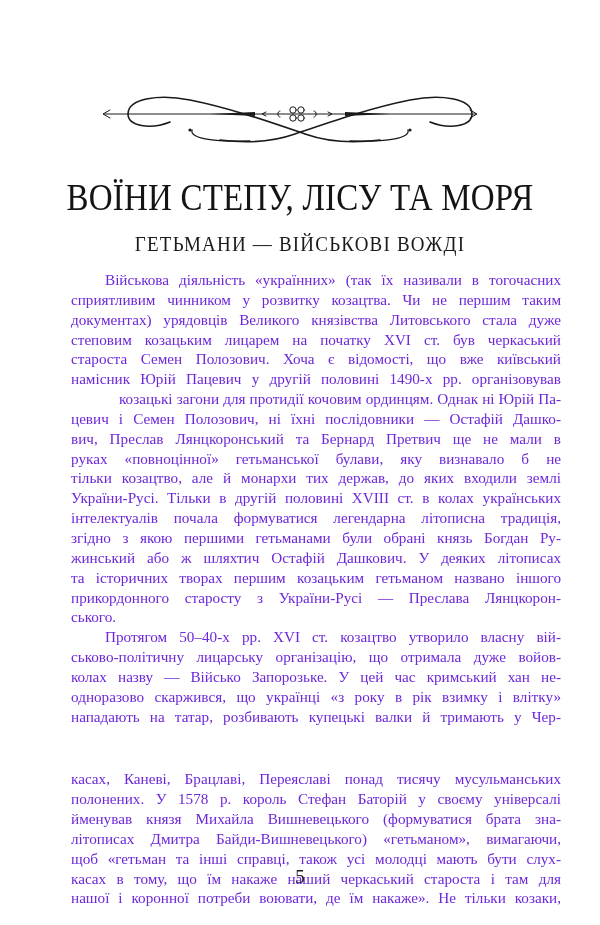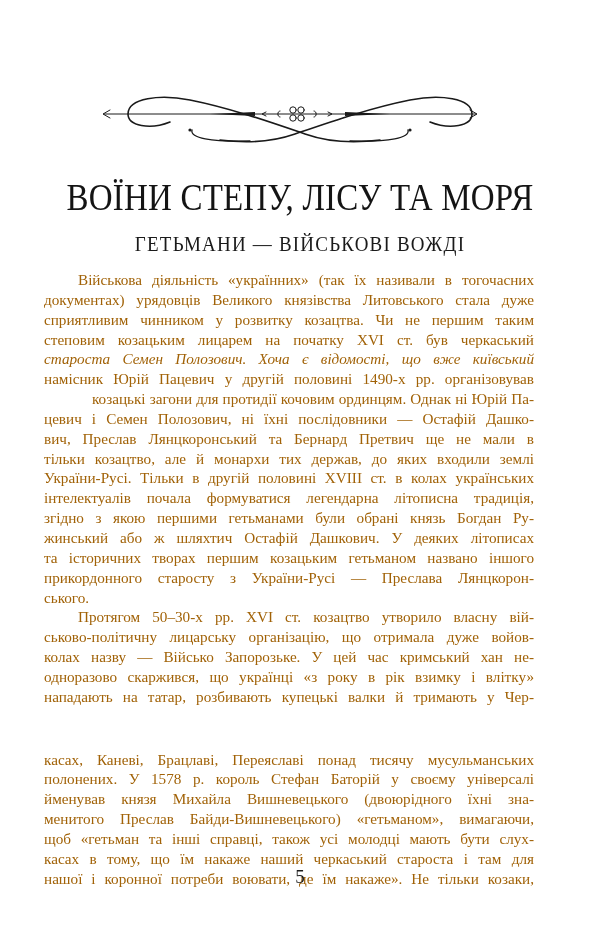"Військова діяльність «українних» (так їх" .body-text { color: #a16207 -> #6d28d9; left: 44px -> 71px }
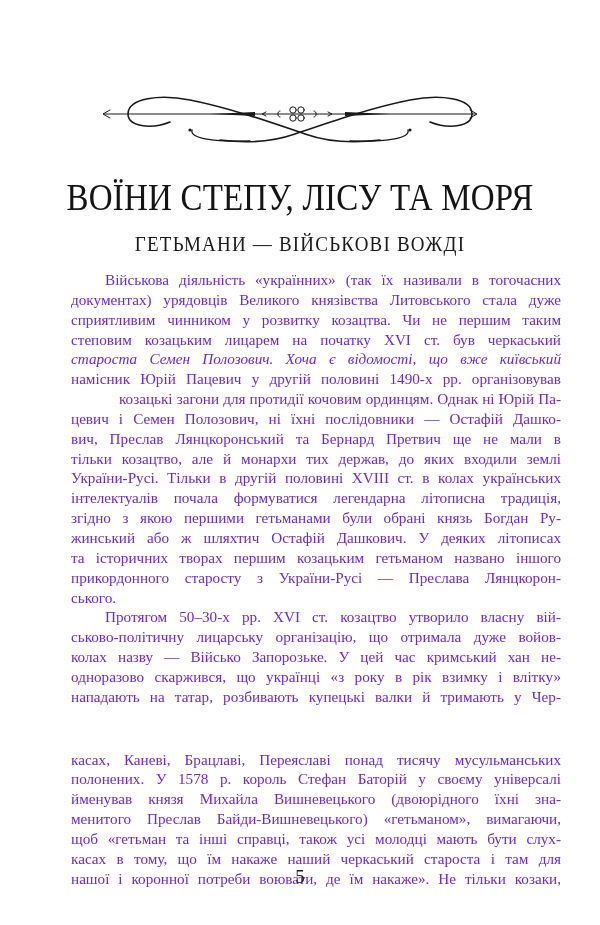"документах) урядовців Великого" span.line { order: before "сприятливим чинником у розвитку" -> after "сприятливим чинником у розвитку" }
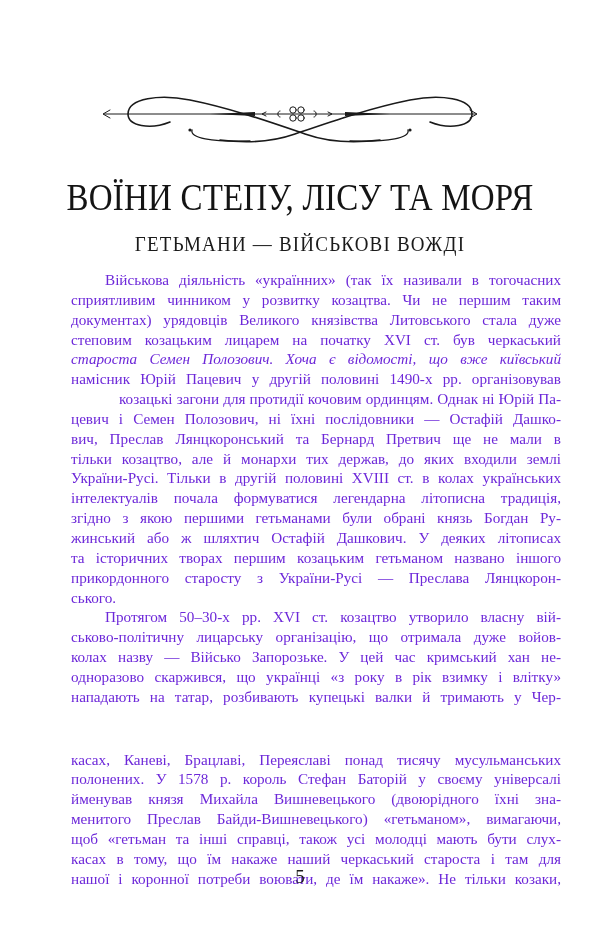"староста Семен Полозович. Хоча є" span.line { font-style: italic -> none }
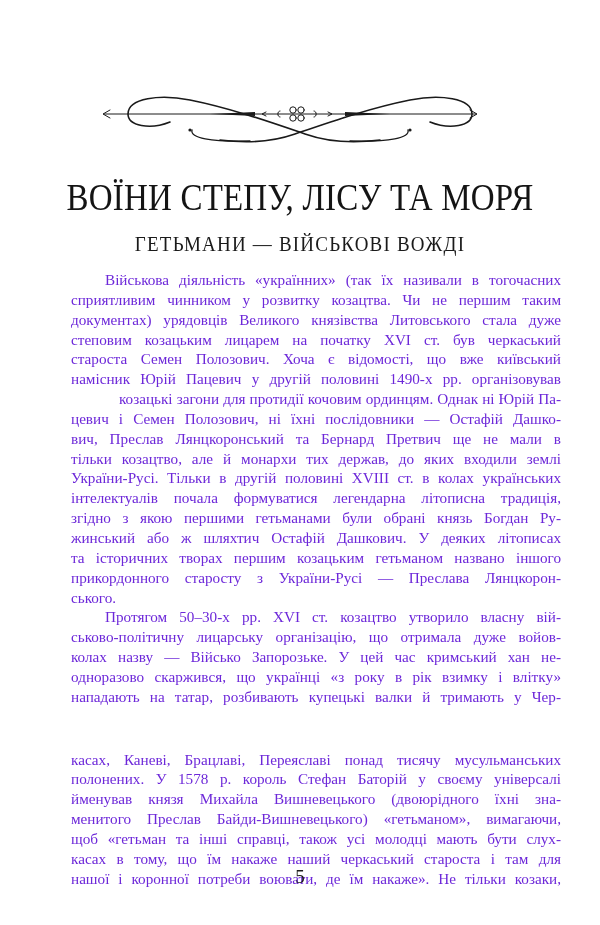"руках «повноцінної» гетьманської булави," span.line { html: none -> <span>руках «повноцінної» гетьманської булави, яку визнавало б не</span> }
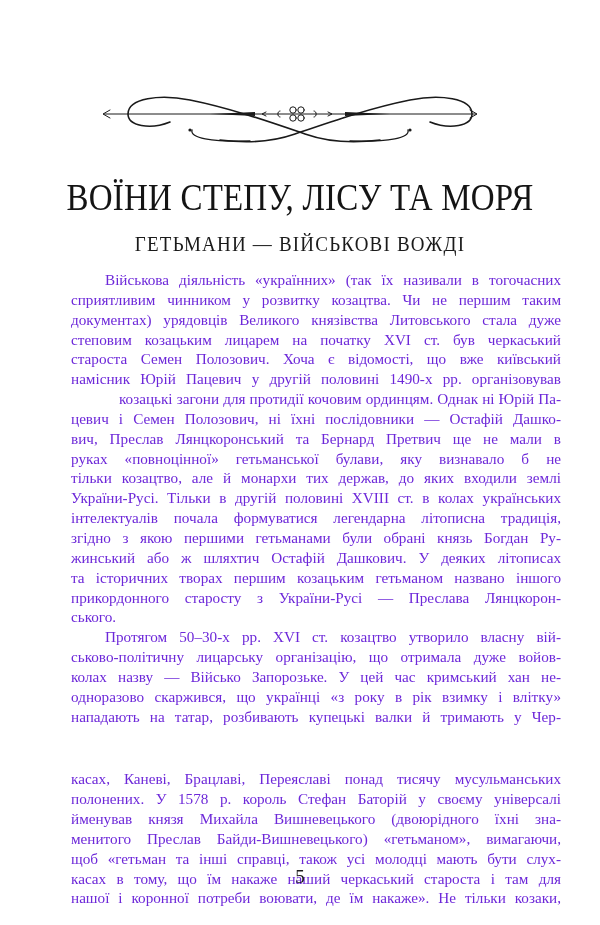"Протягом 50–30-х рр. XVI ст." span.line { text: 30-х -> 40-х }
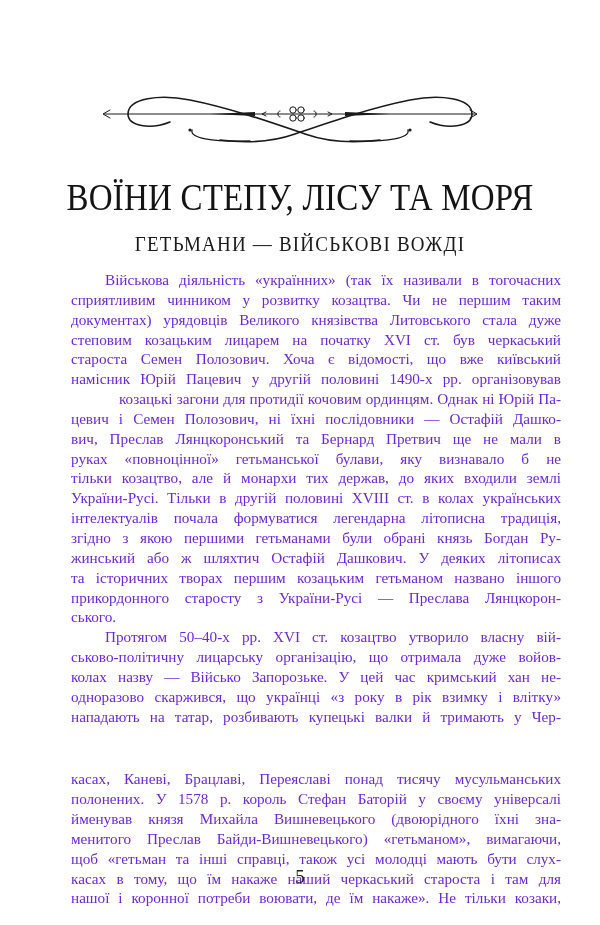"йменував князя Михайла Вишневецького" span.line { text: двоюрідного їхні -> формуватися брата }
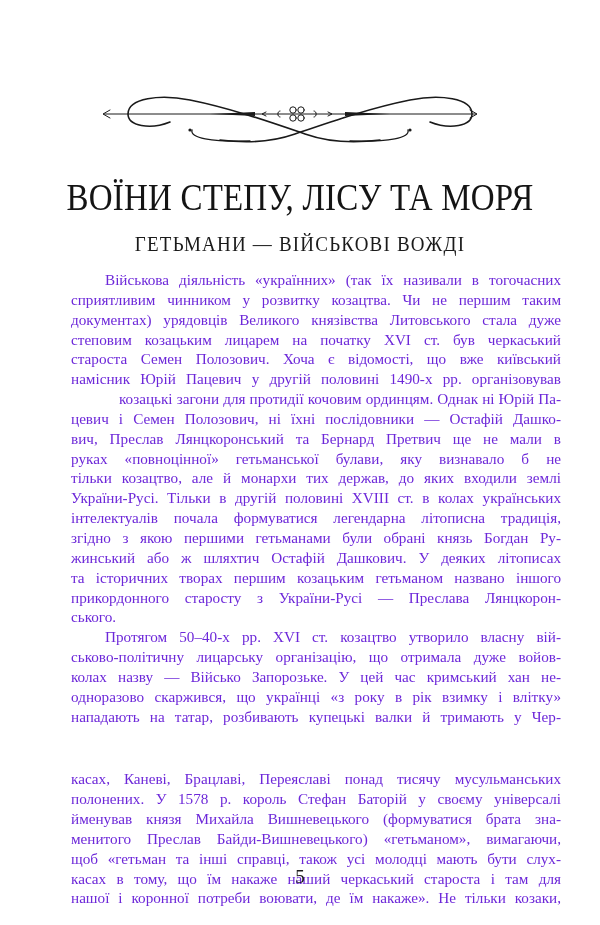"менитого Преслав Байди-Вишневецького)" span.line { text: менитого Преслав -> літописах Дмитра }
